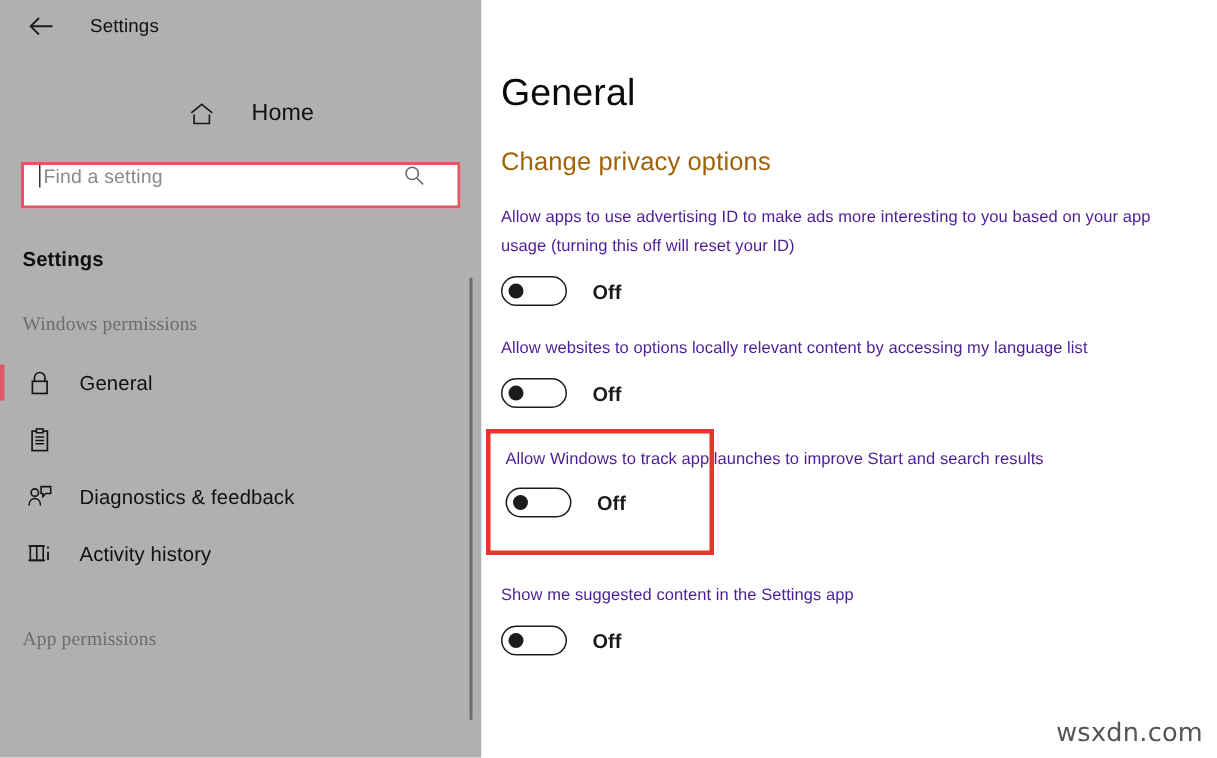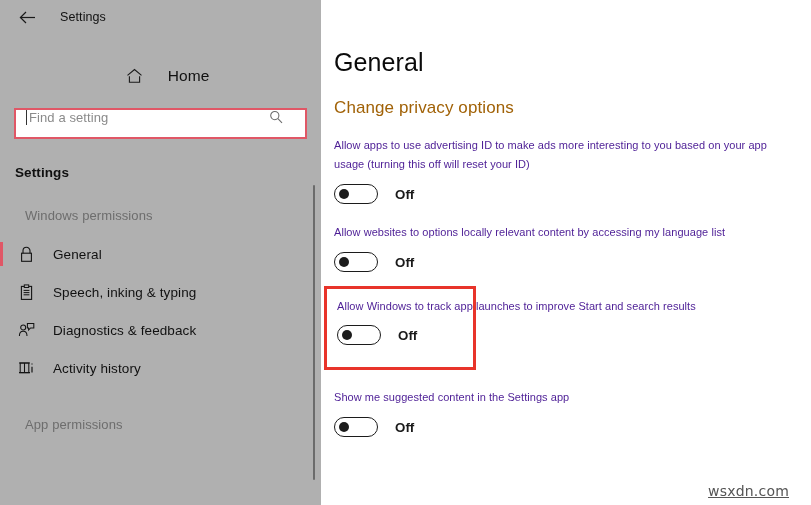"Windows permissions" .group-label { font-family: none -> Liberation Serif, serif; padding-left: 25px -> 15px }
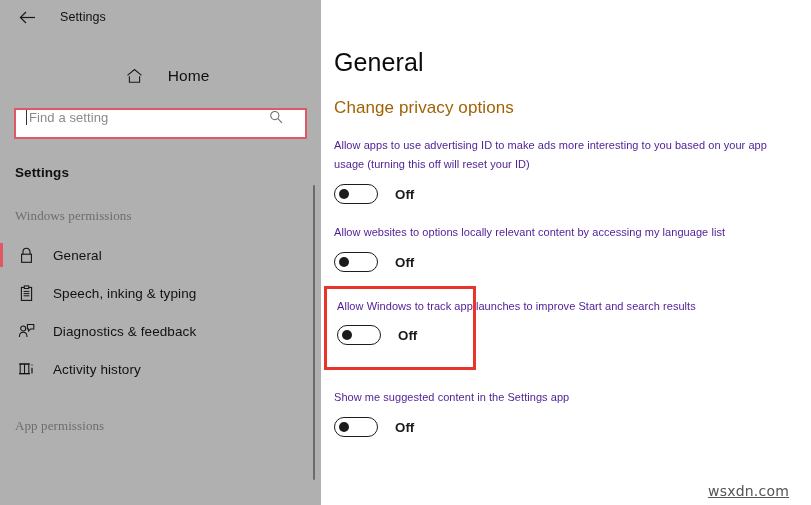"Speech, inking & typing" div.nav-label { html: <div>Speech, inking &amp; typing</div> -> none }
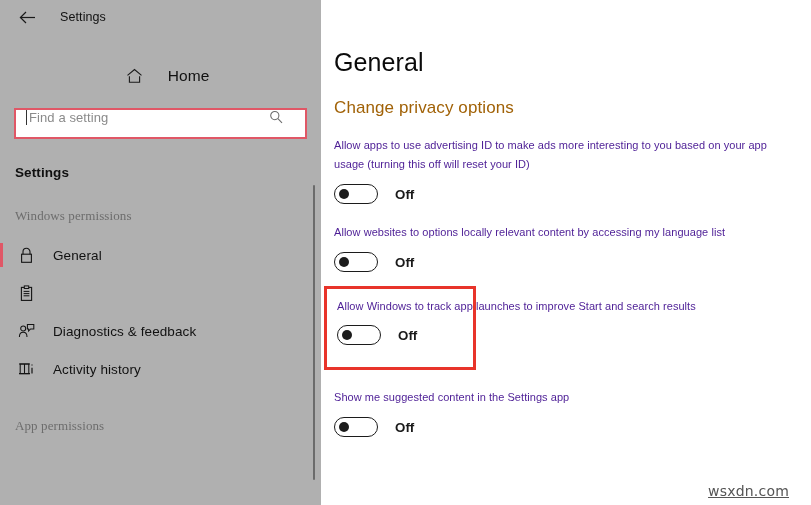"wsxdn.com" .watermark { font-size: 14px -> 17px; right: 22px -> 9px; text-decoration: underline -> none }
